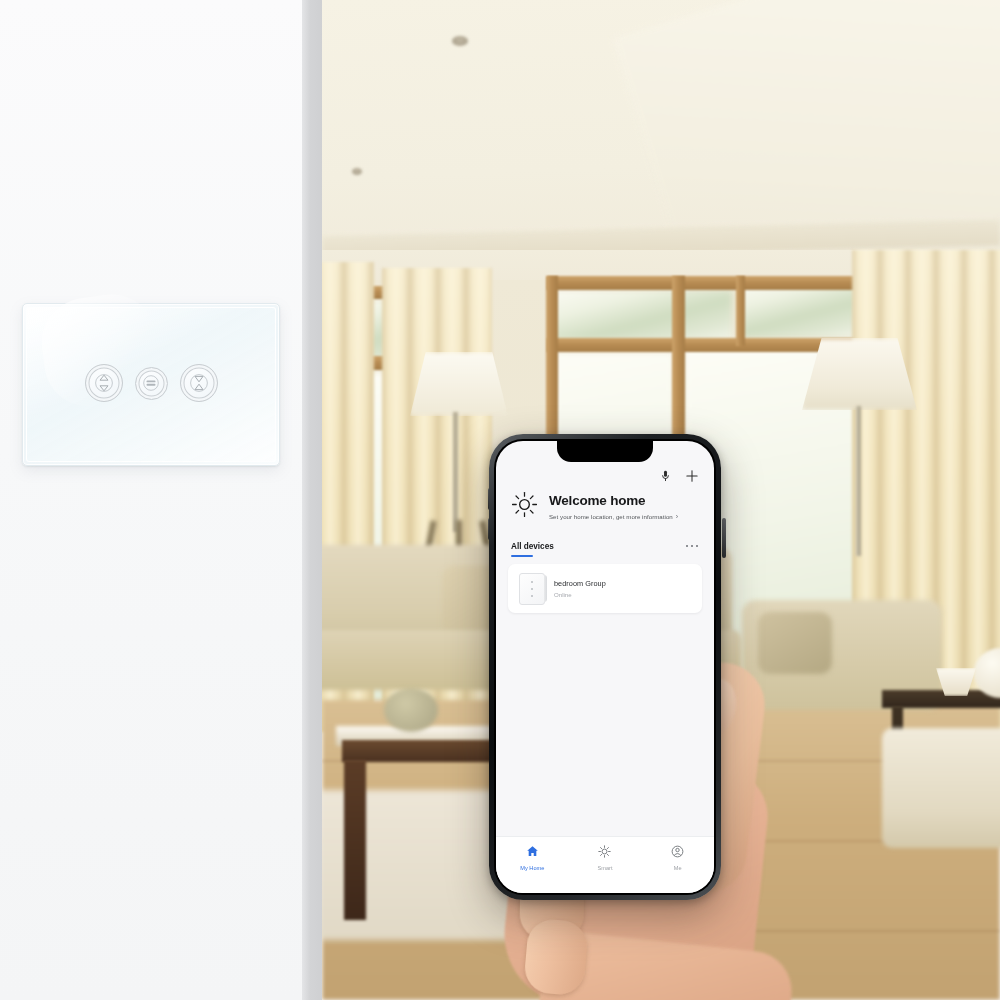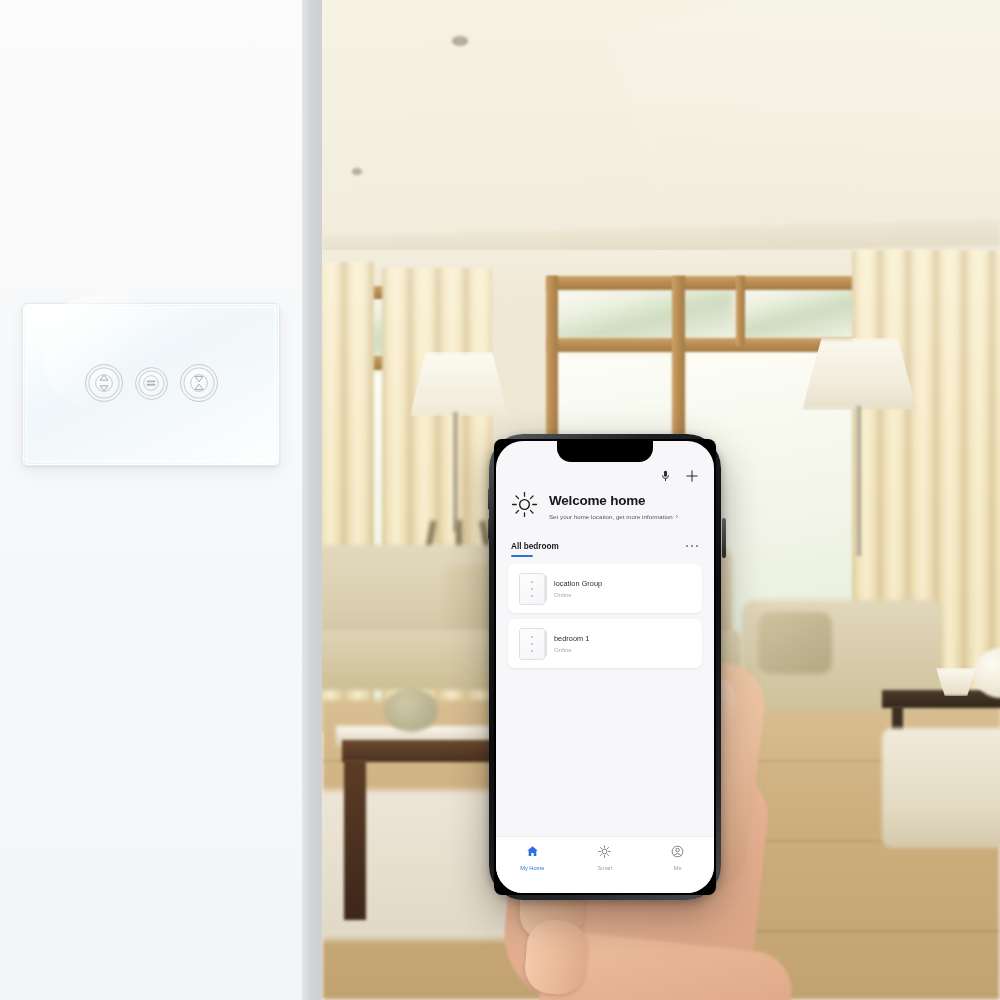"Welcome home" .phone-inner { border-radius: 8px -> 29px }
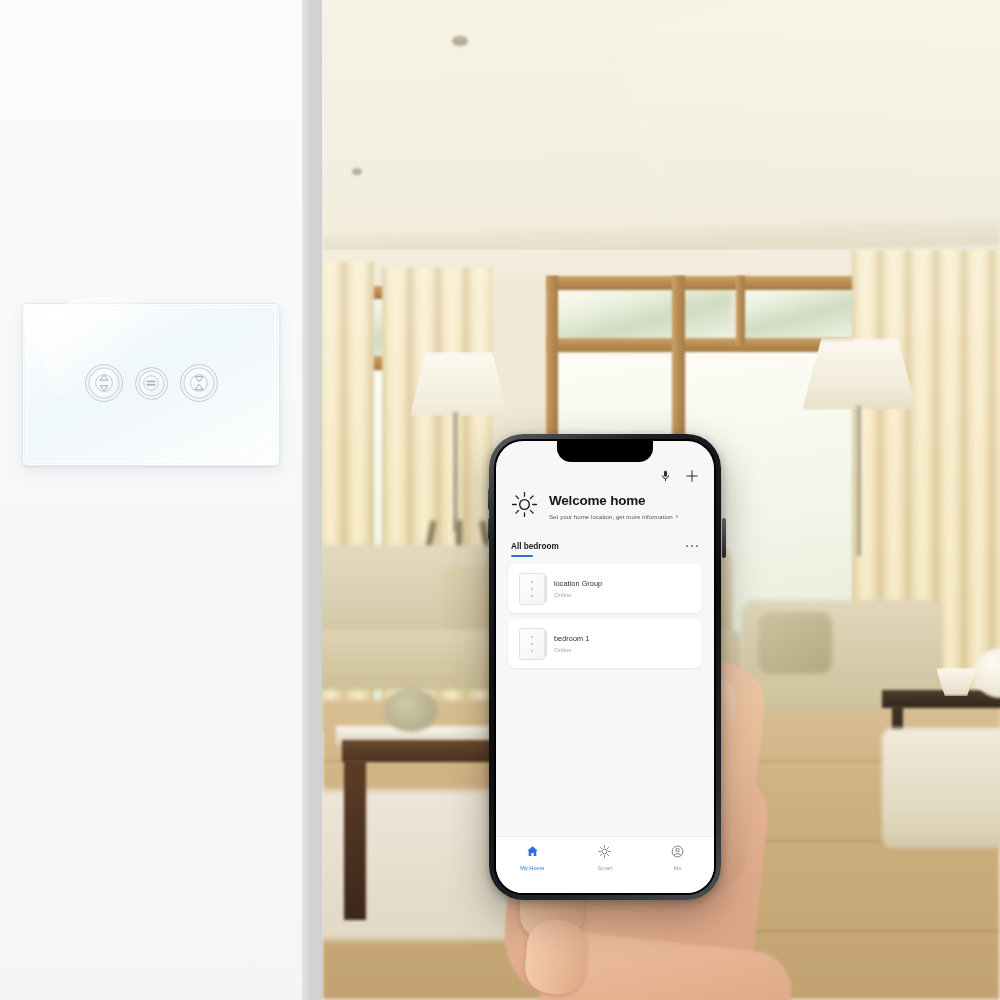"All bedroom" span.tab-label { text: bedroom -> devices }
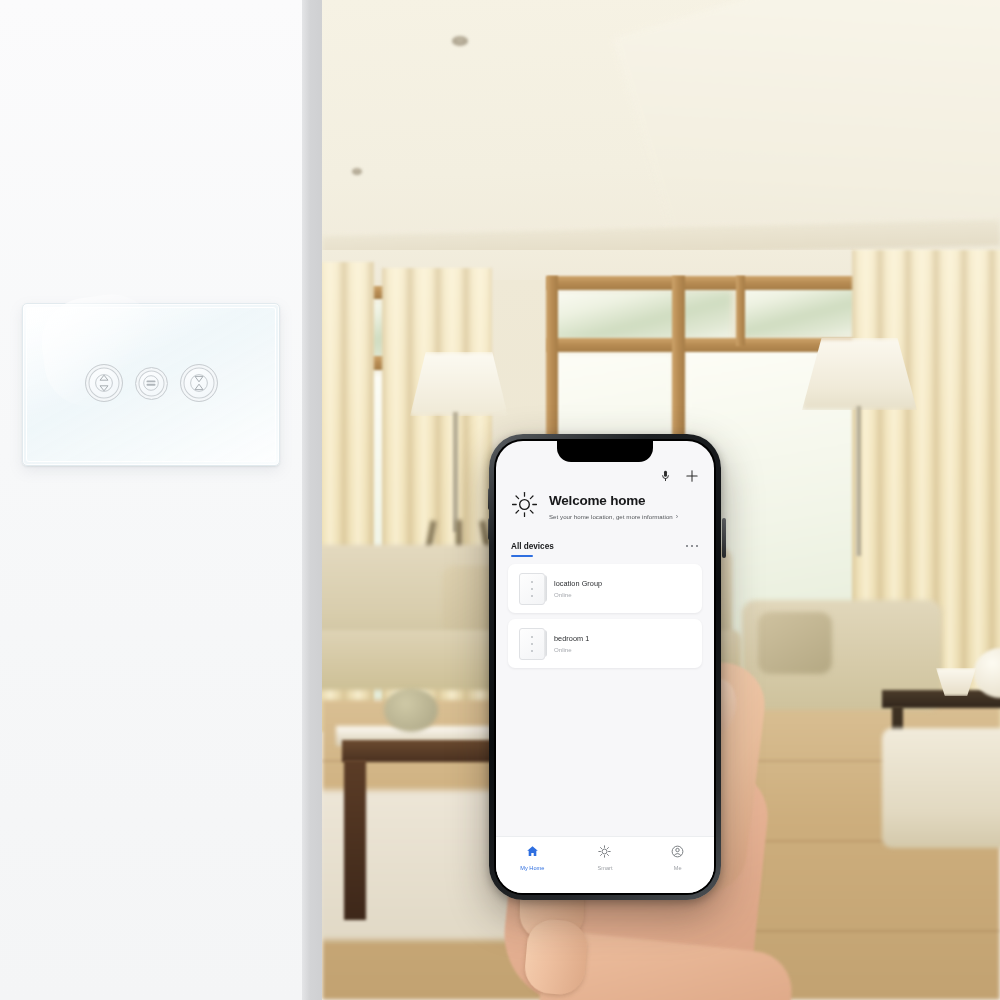"location Group" span.dev-name { text: location -> bedroom }
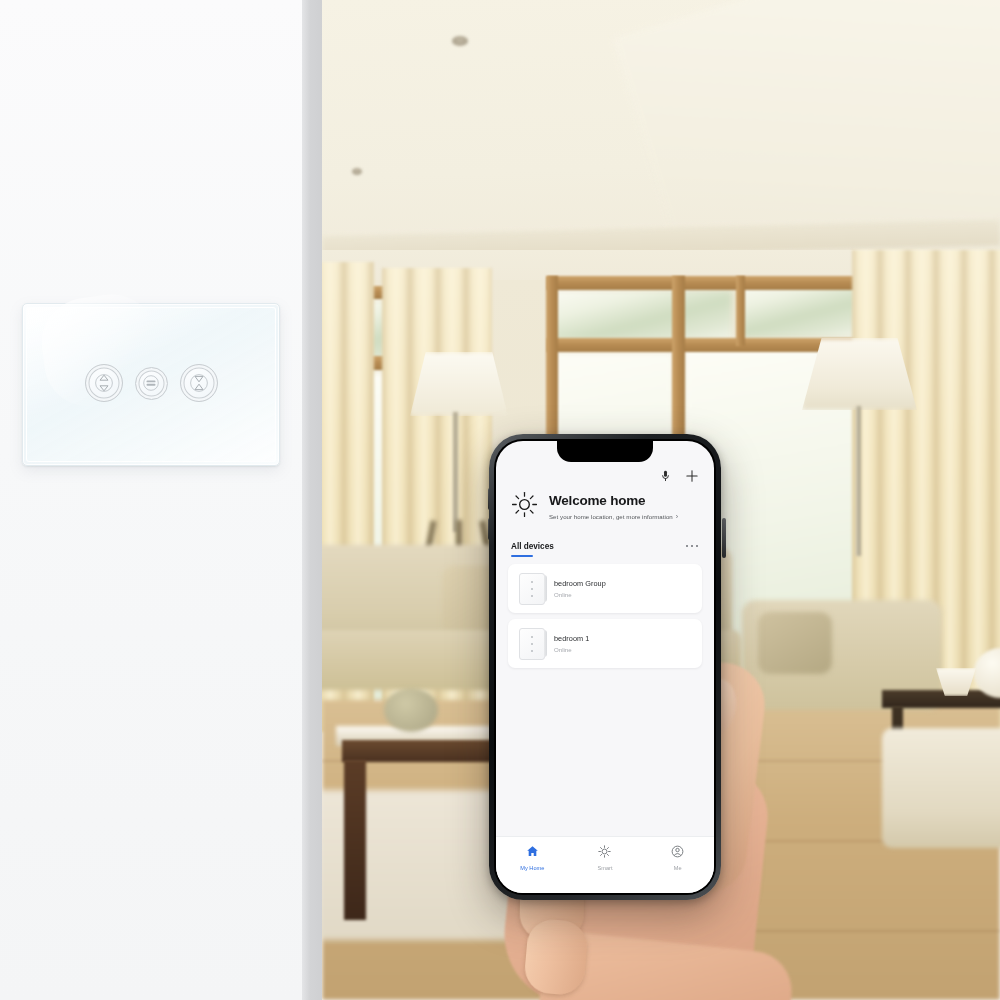"bedroom 1" div.device-card { html: <div> <div> <i></i> <i></i> <i></i> </div> <div> <span>bedroom 1</span> <span>Online</span> </div> </div> -> none }
